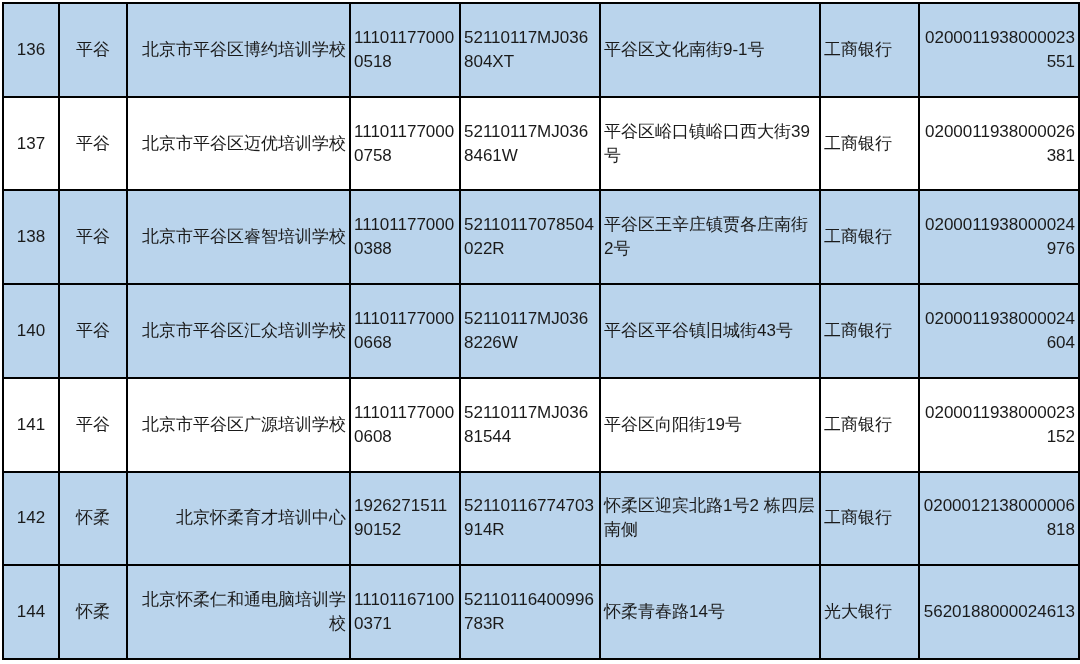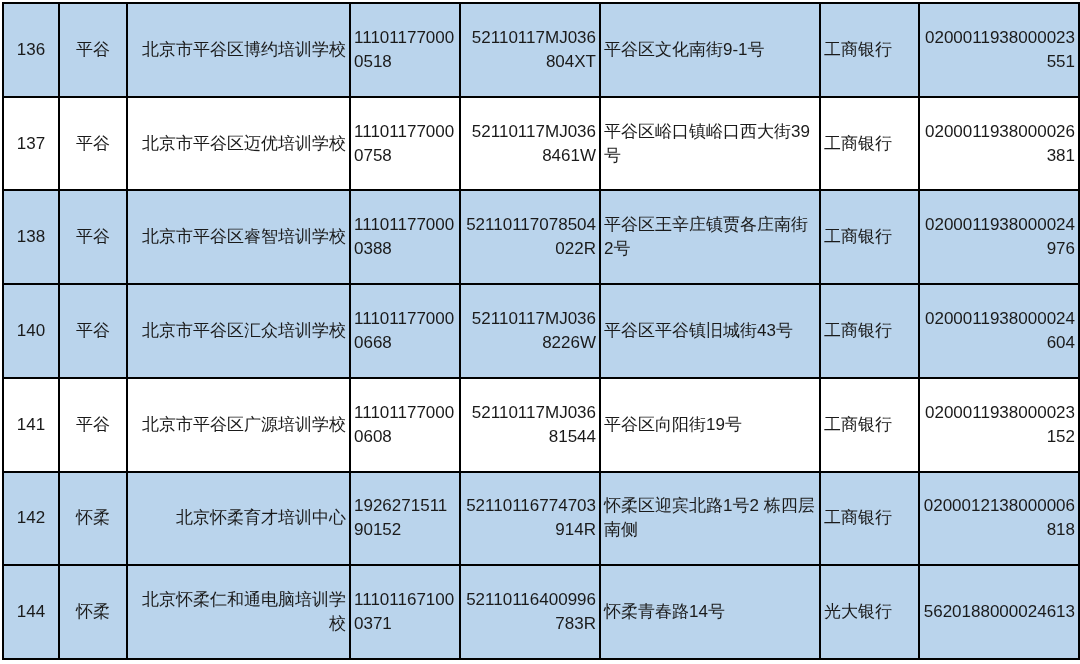"52110117MJ036804XT" td.c-code { text-align: right -> left }
